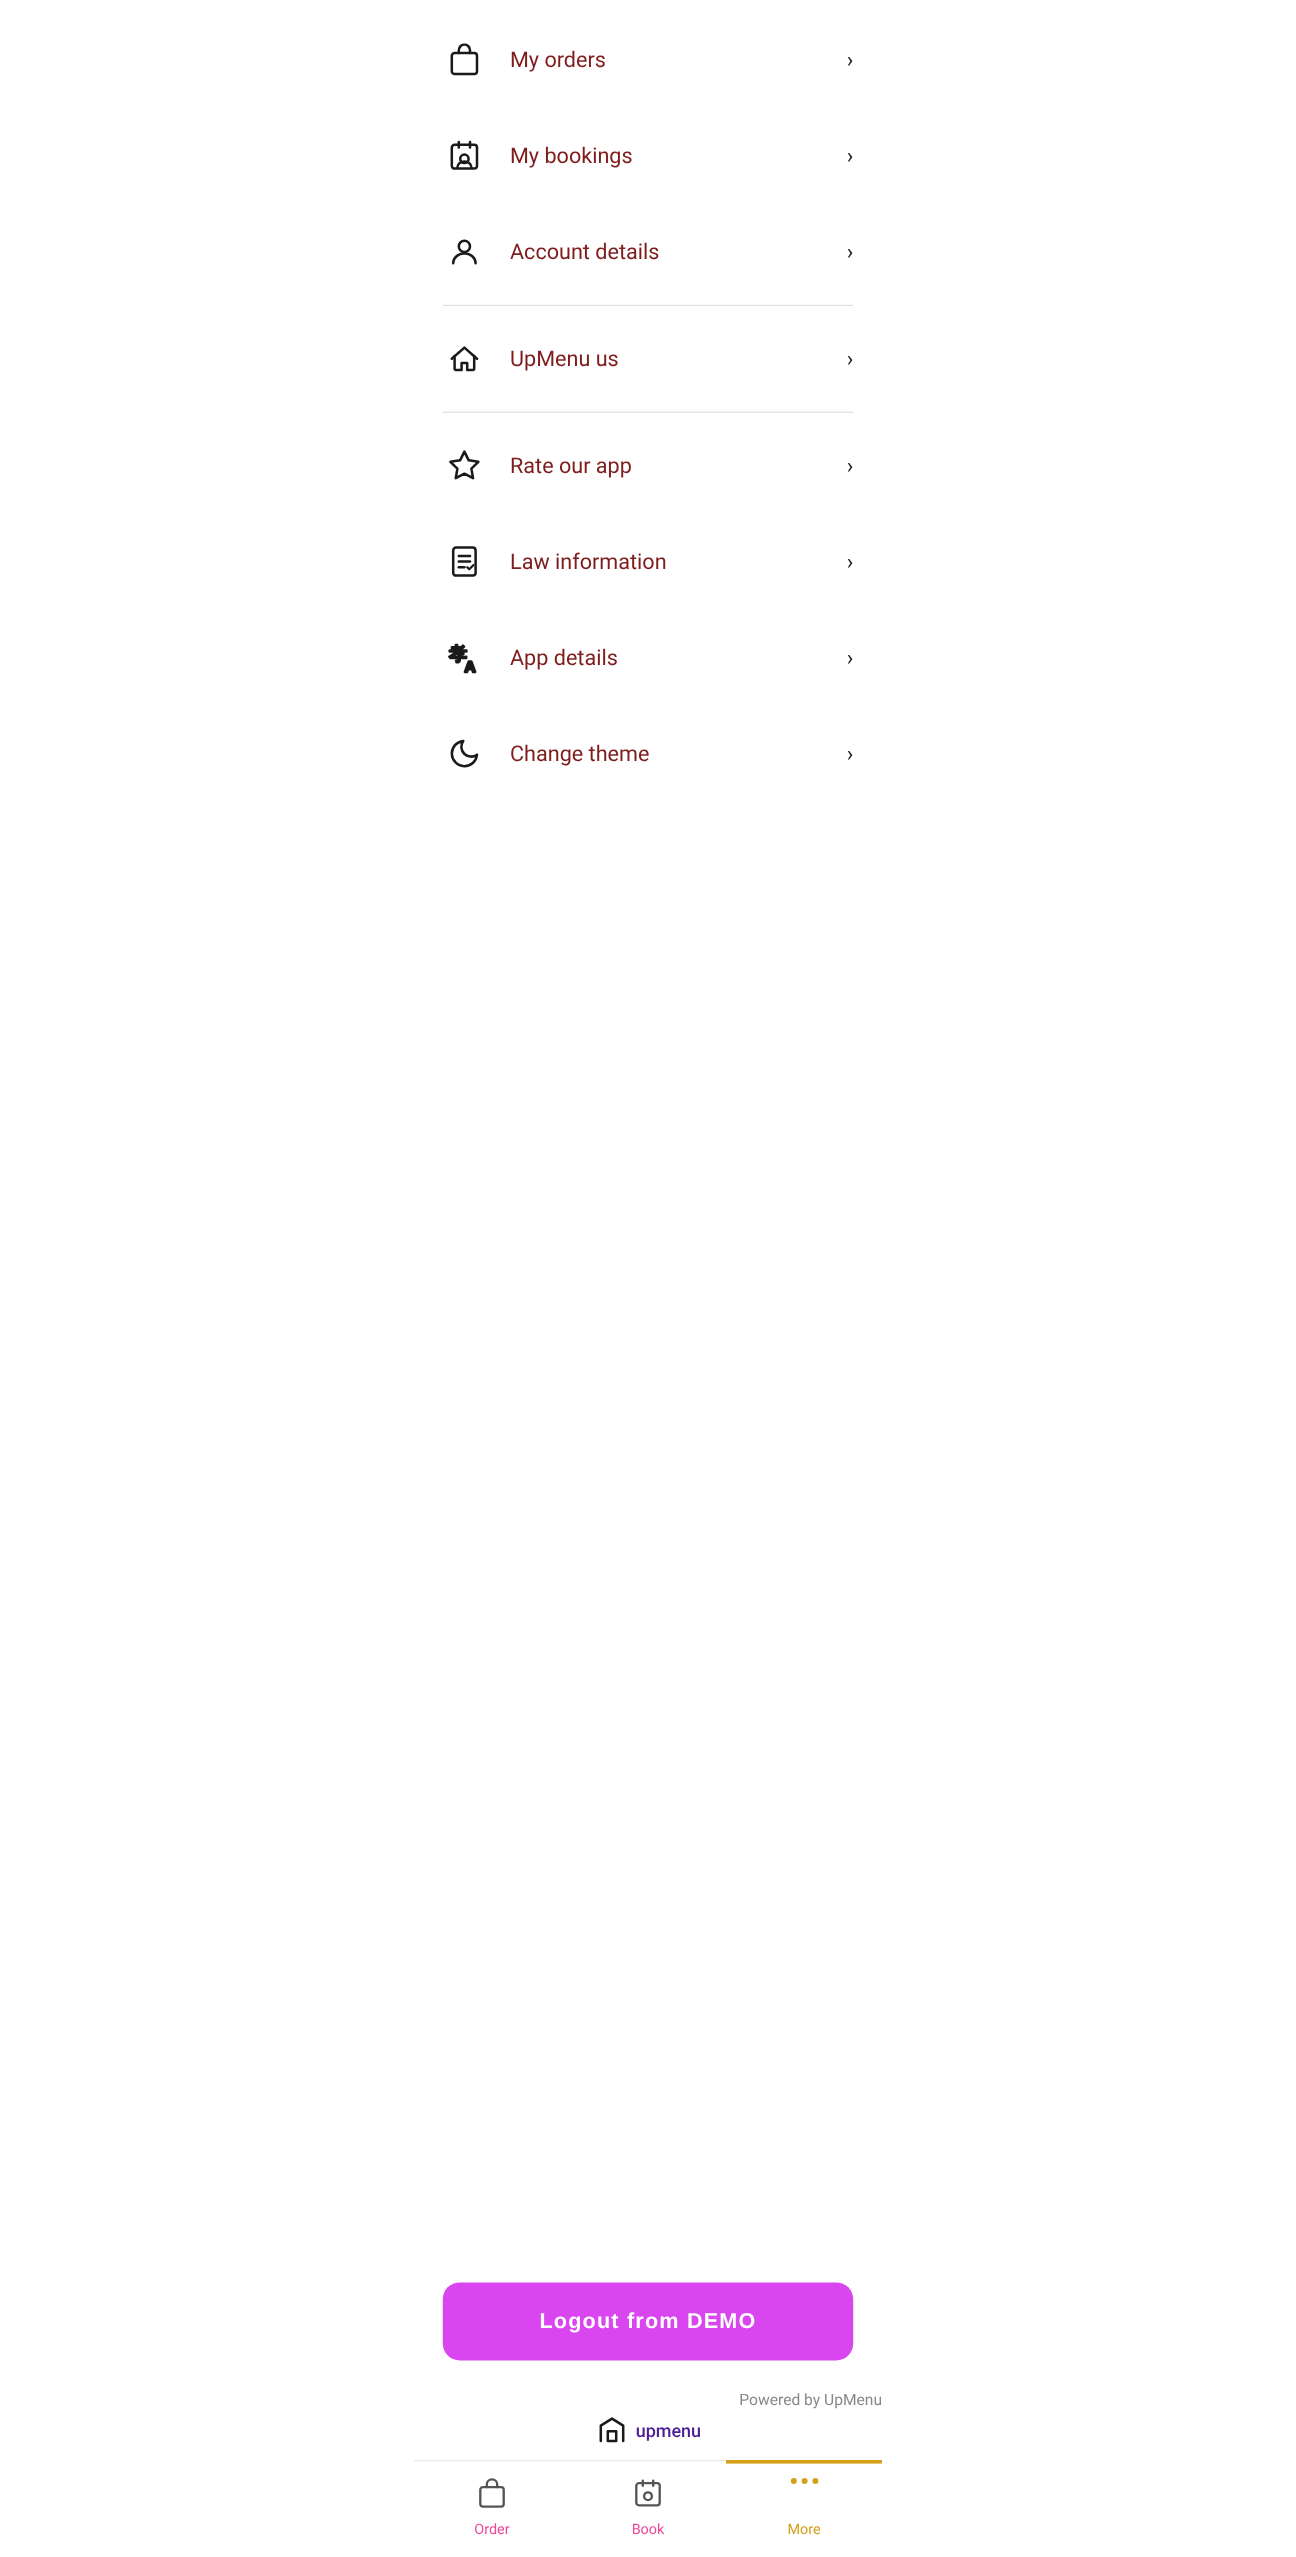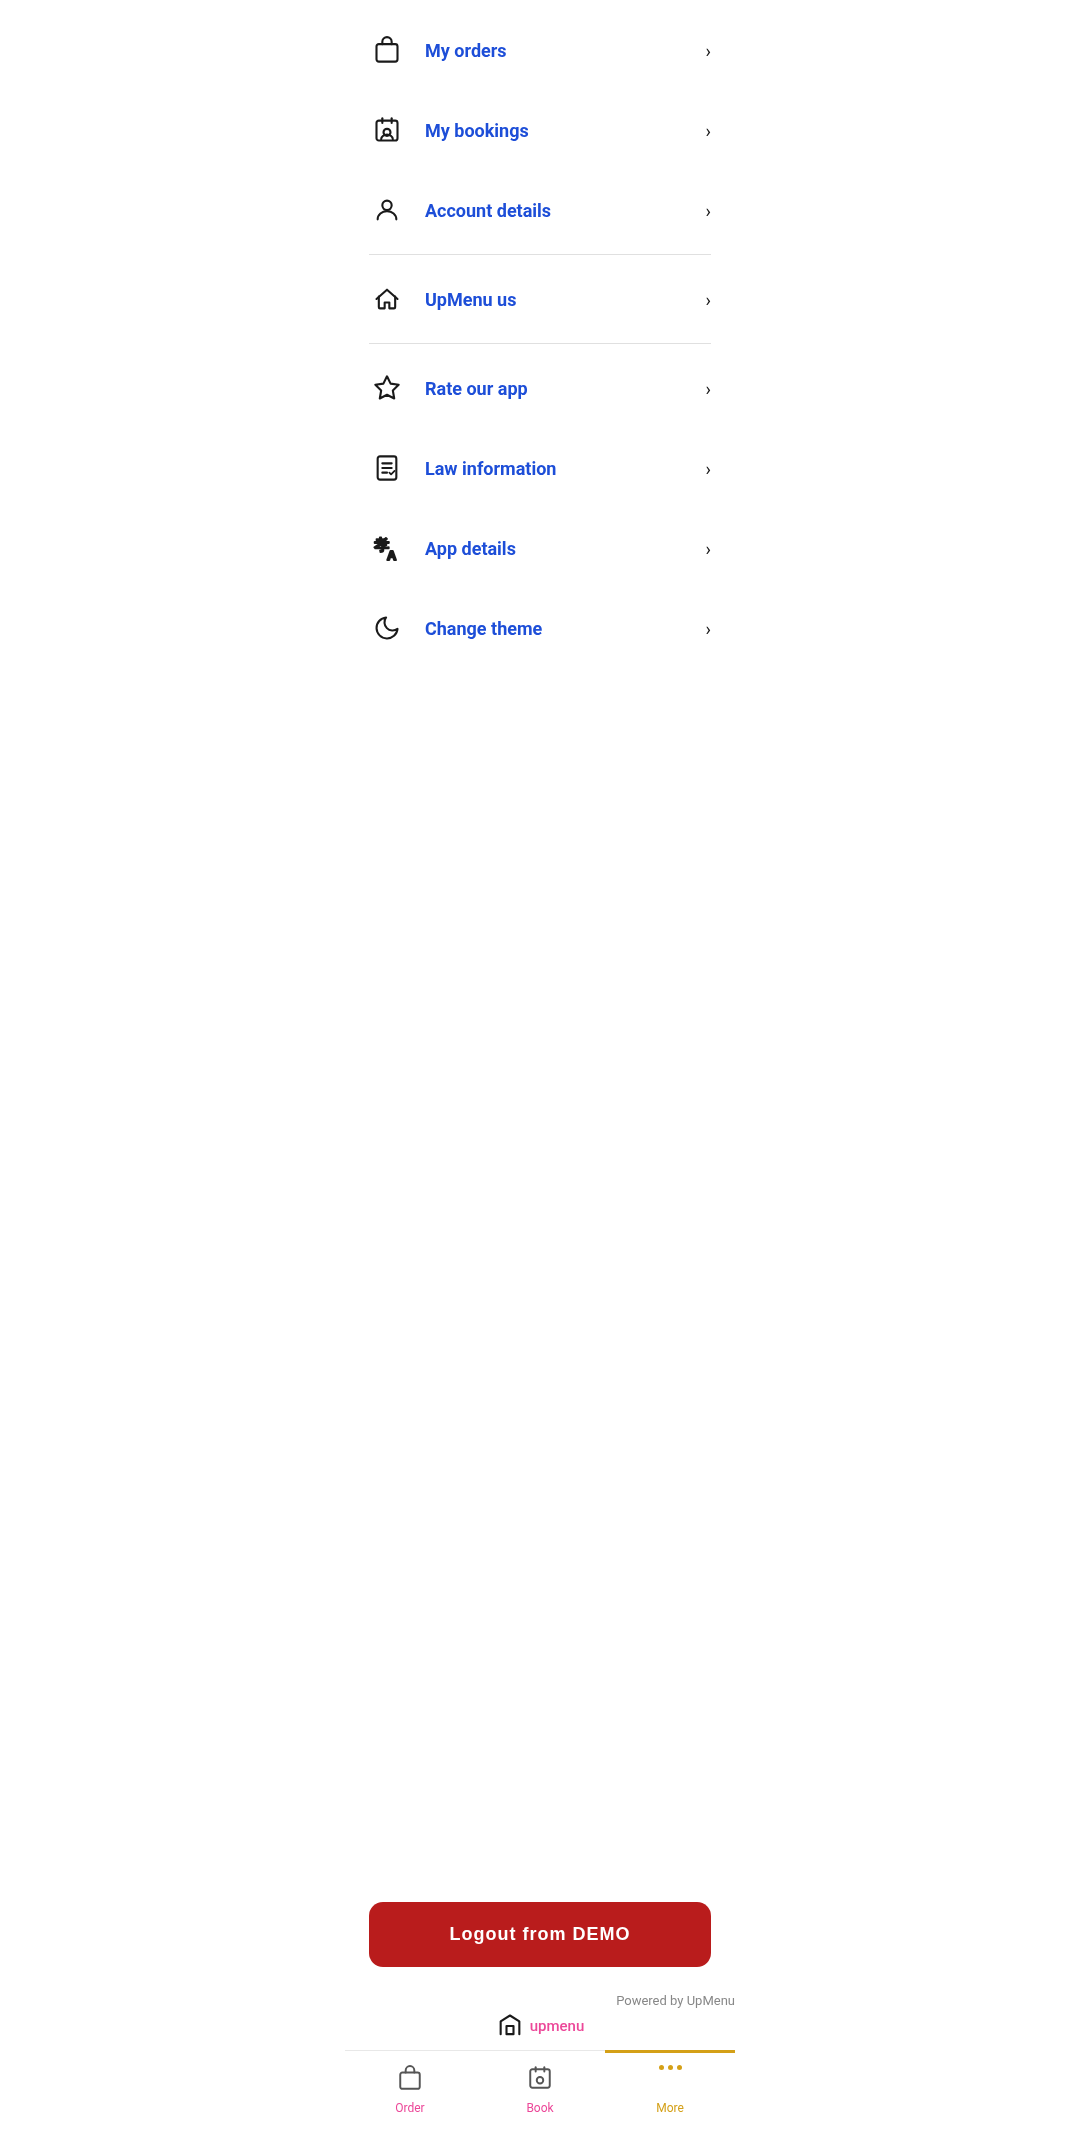"My orders" .menu-item .label { color: #1d4ed8 -> #7f1d1d; font-weight: 700 -> 400 }
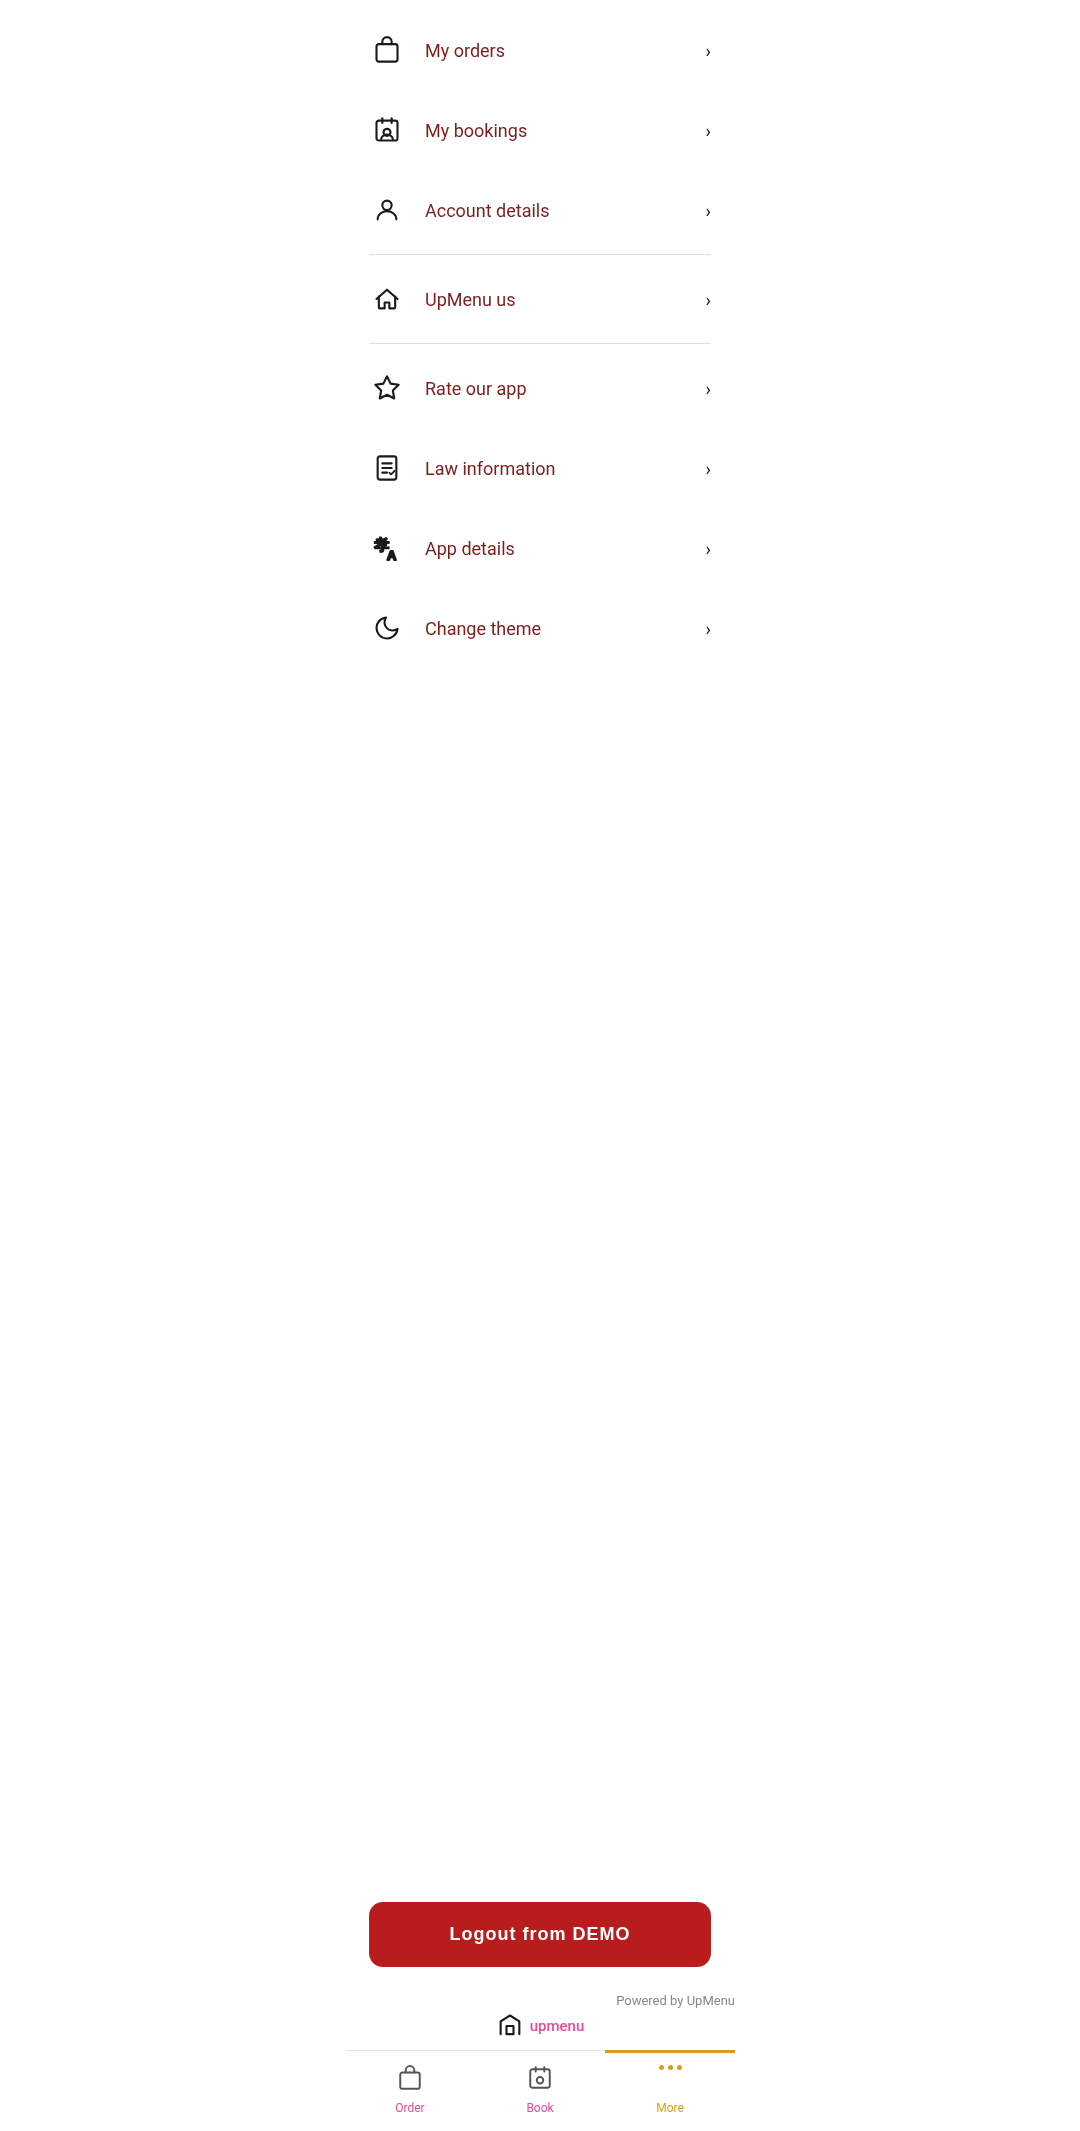"Logout from DEMO" .logout-btn { background: #b91c1c -> #d946ef }
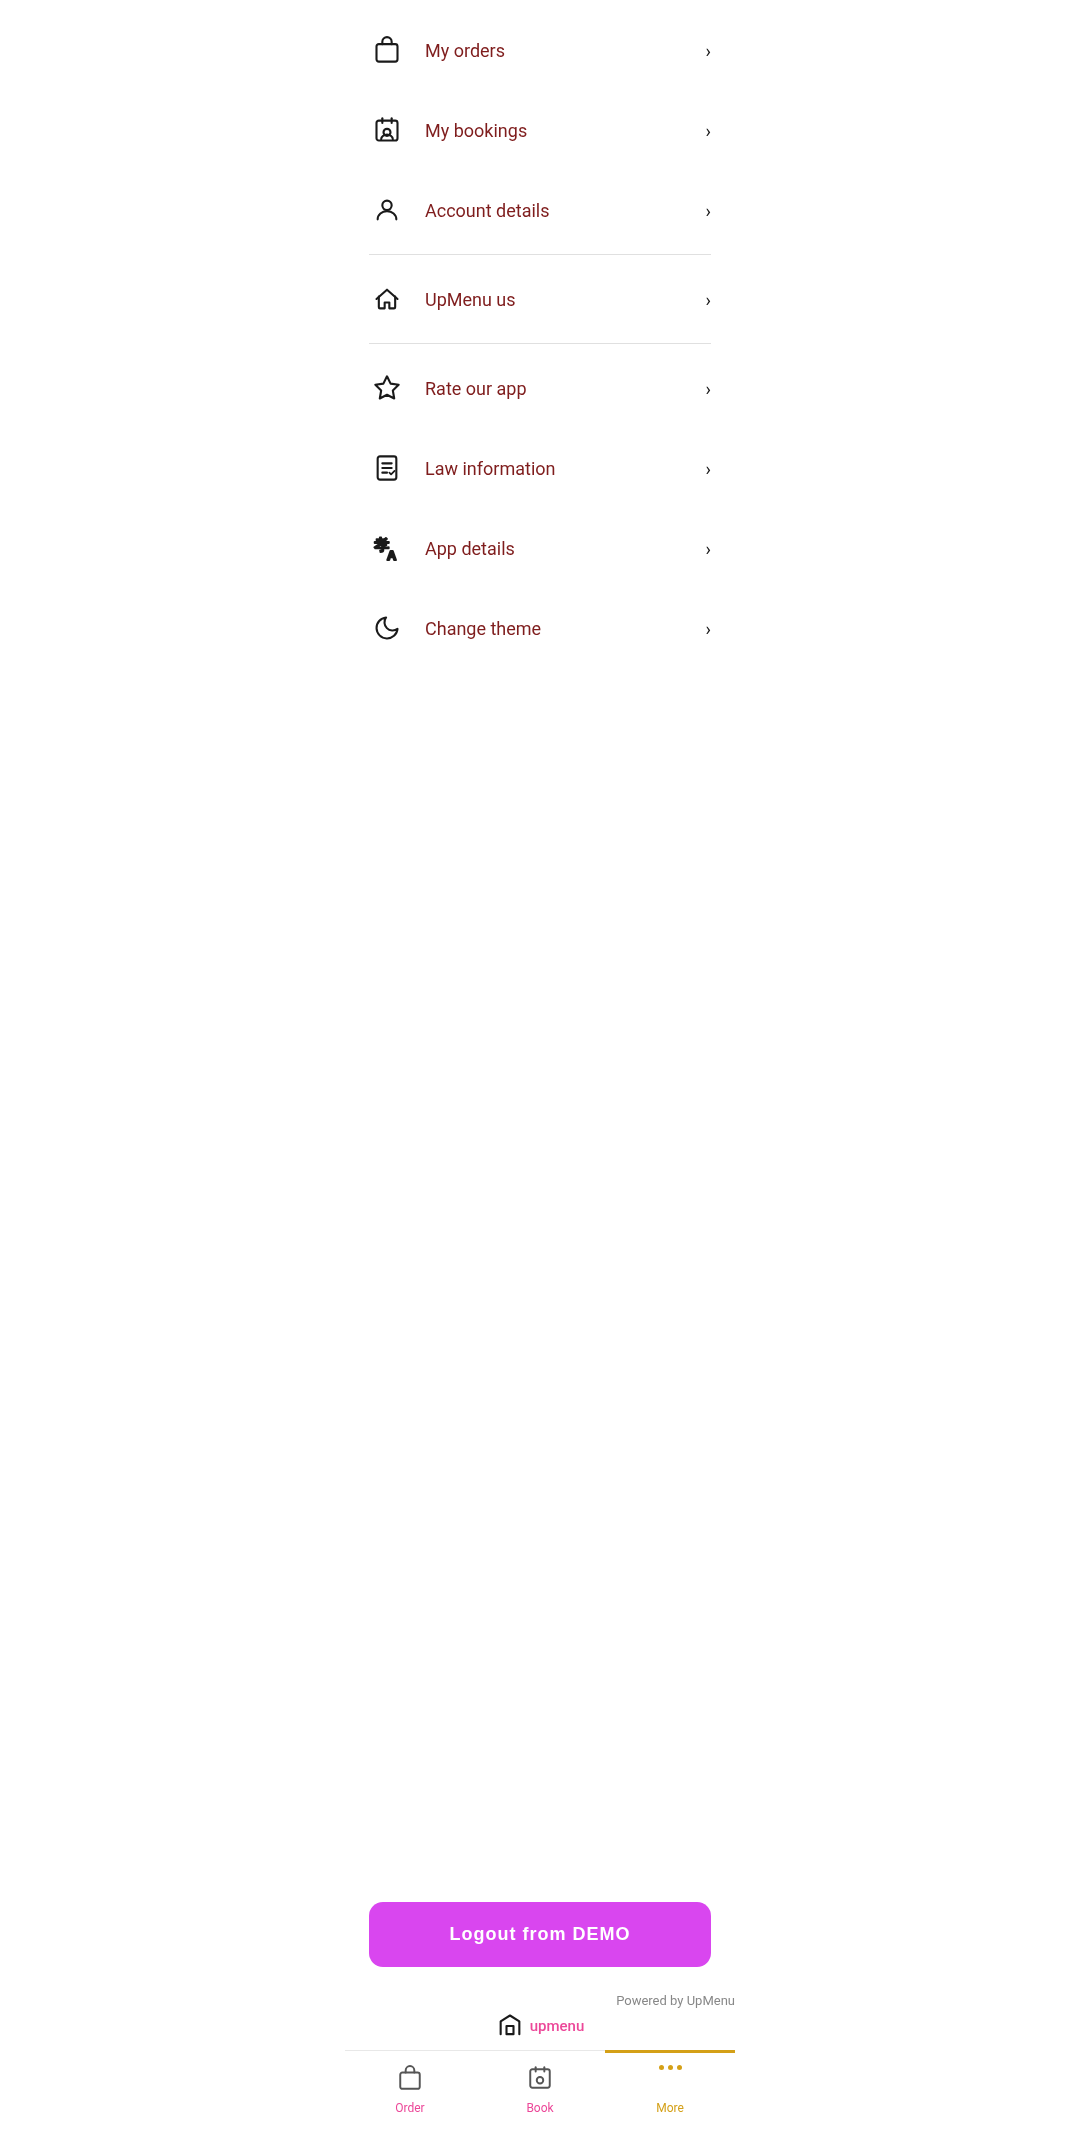"upmenu" .powered-by .upmenu-logo { color: #ec4899 -> #4c1d95 }
